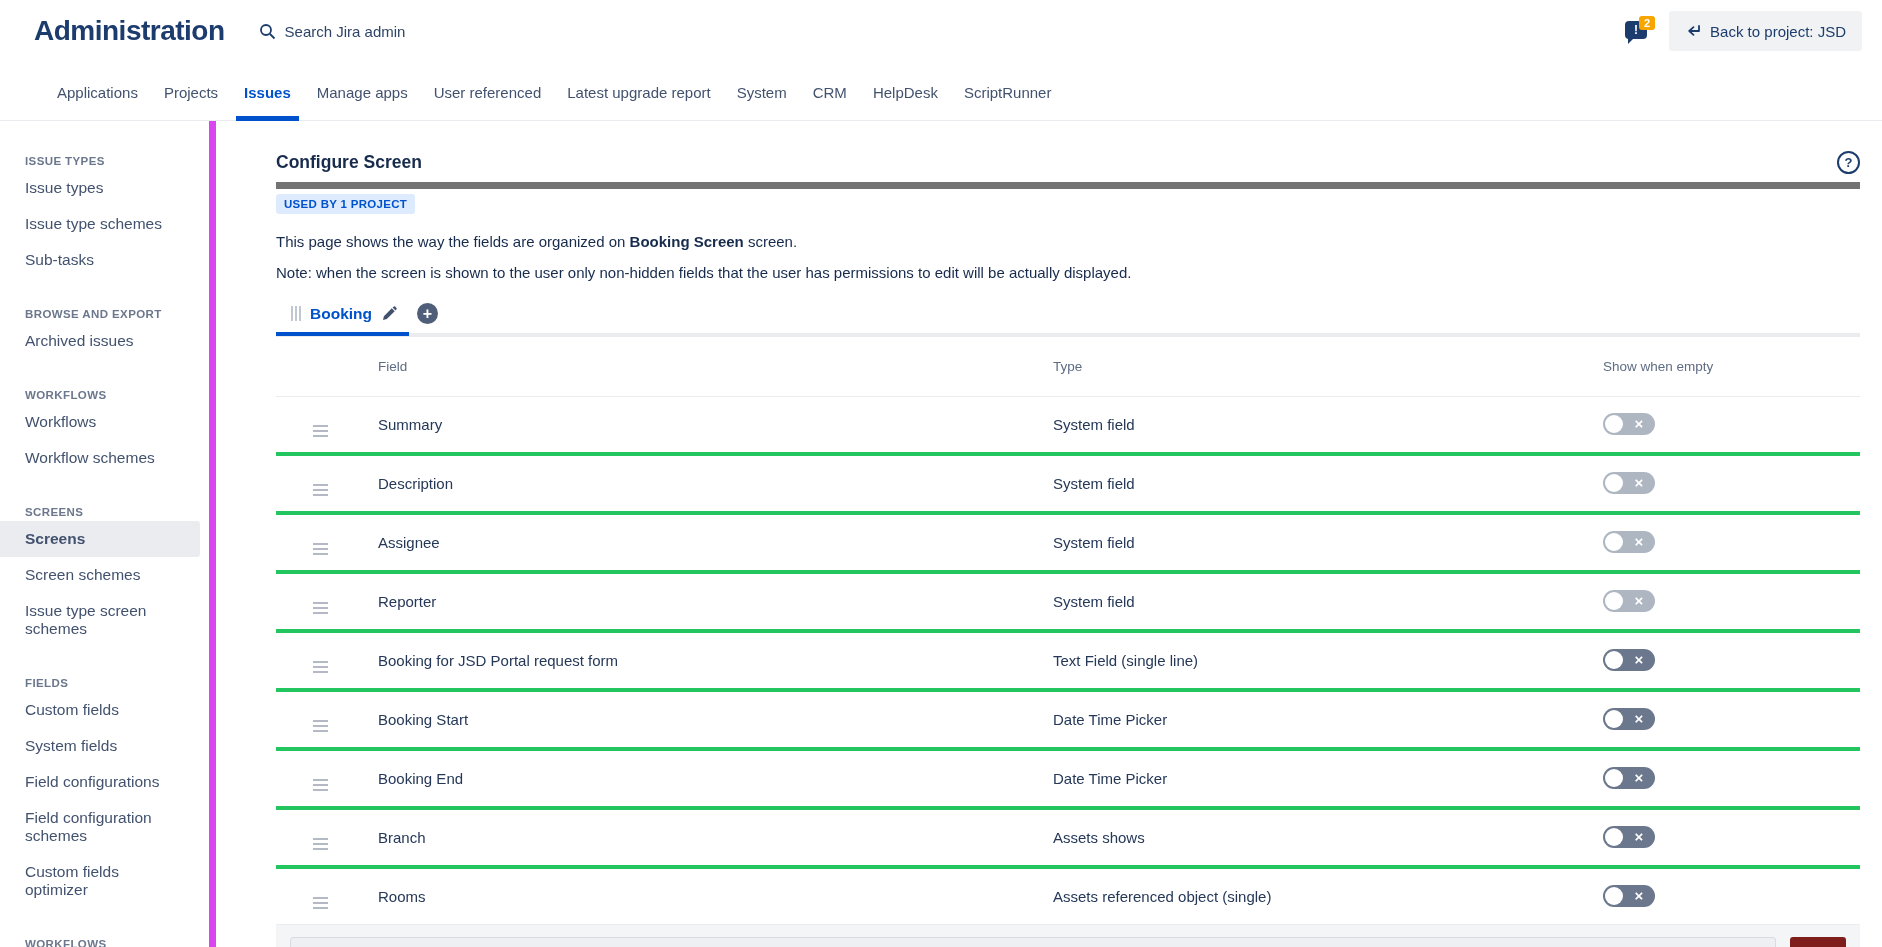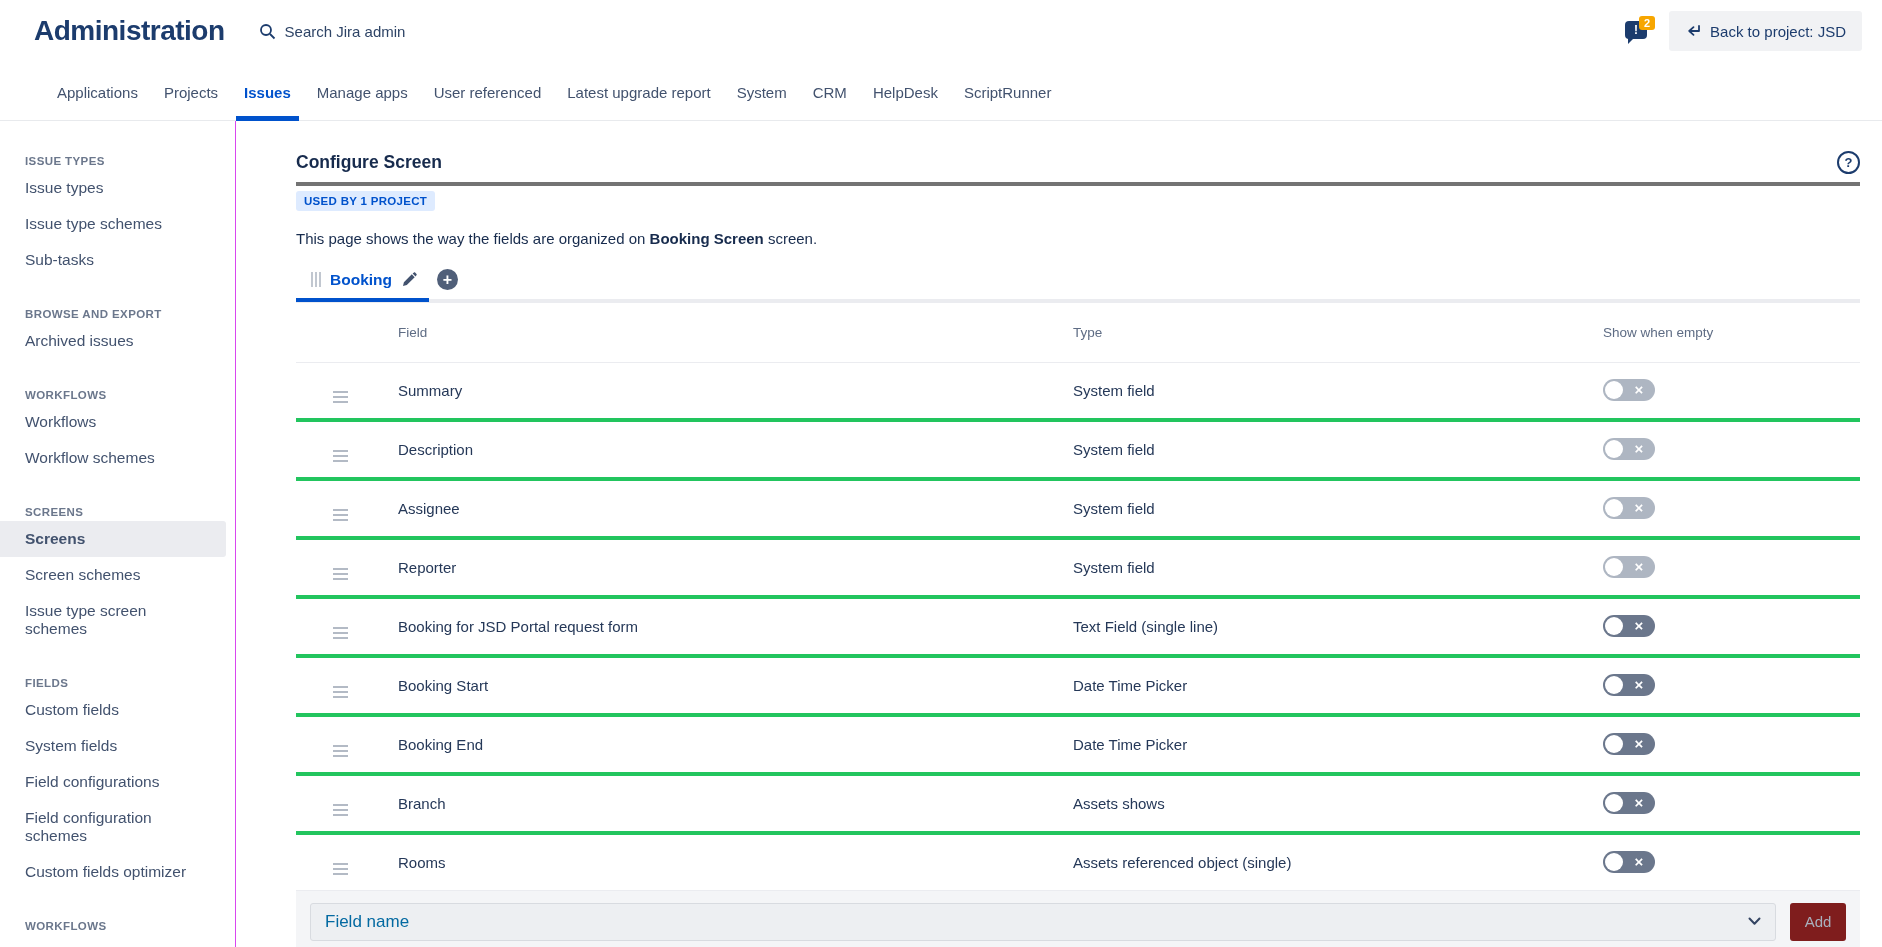"ISSUE TYPES" .sidebar { border-right: 1px solid #d946ef -> 7px solid #d946ef; width: 236px -> 216px }
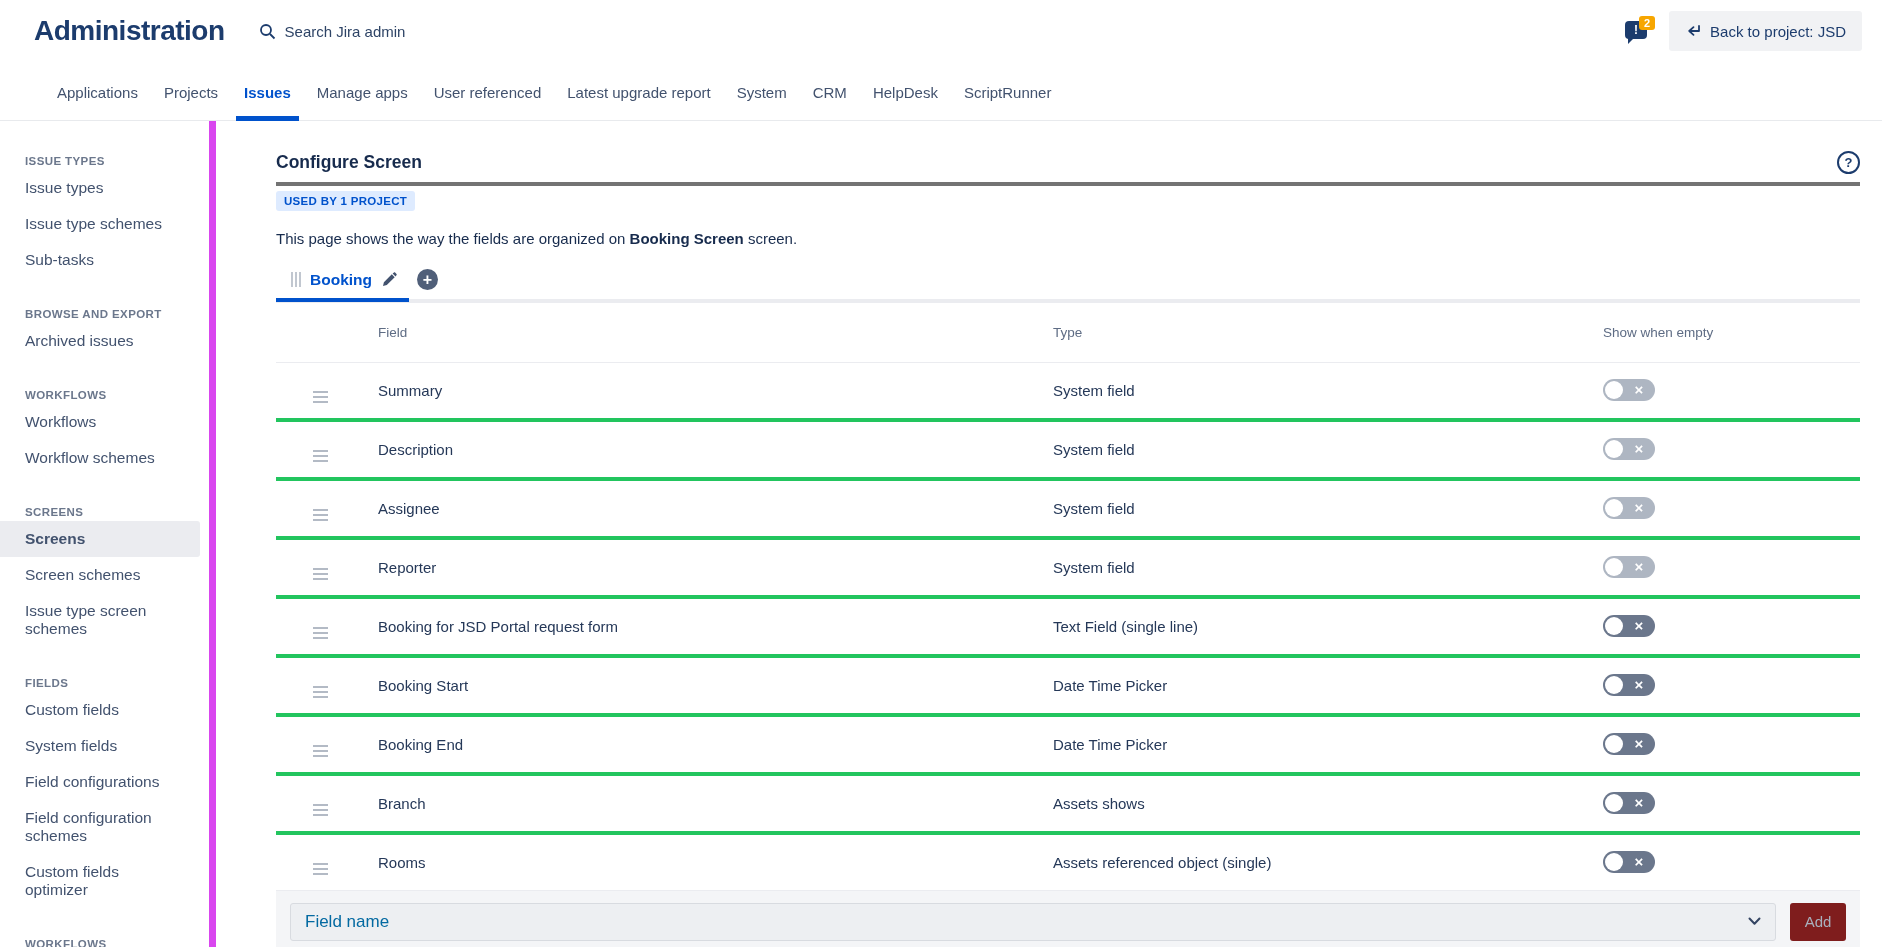"Configure Screen" .page-header { border-bottom: 4px solid #737373 -> 7px solid #737373 }
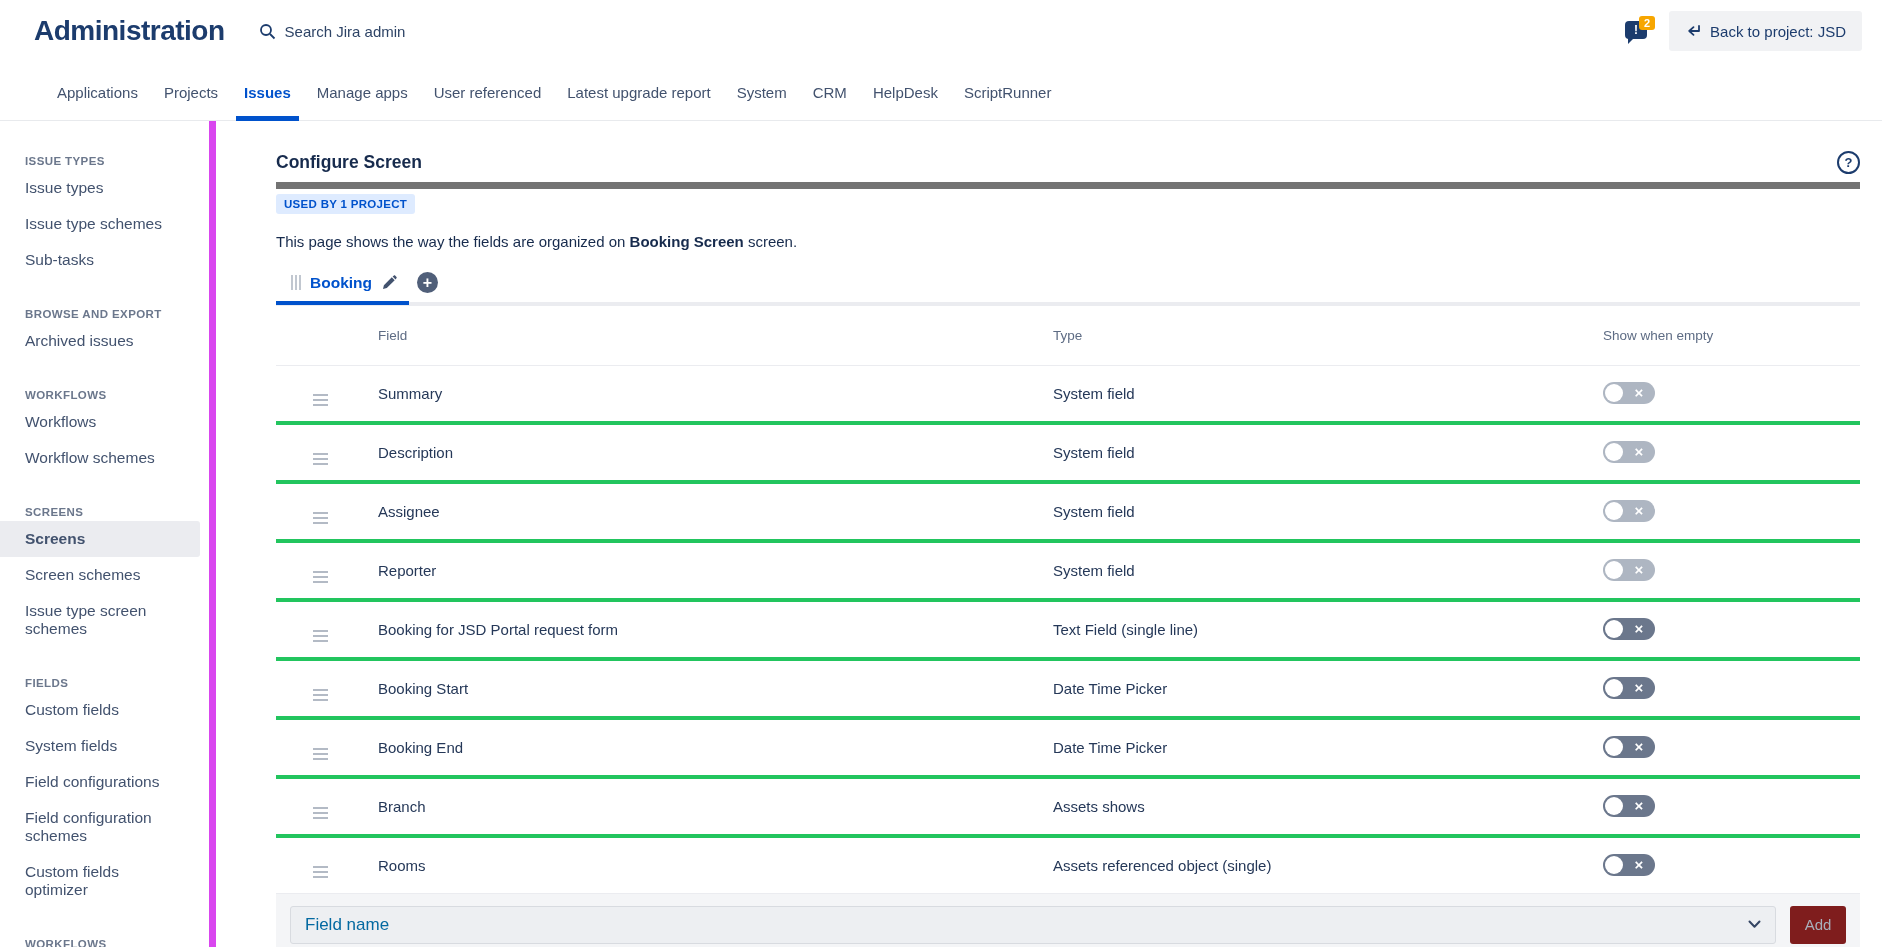"Note: when the screen is" p.note { html: none -> <p>Note: when the screen is shown to the user only non-hidden fields that the user has permissions to edit will be actually displayed.</p> }
